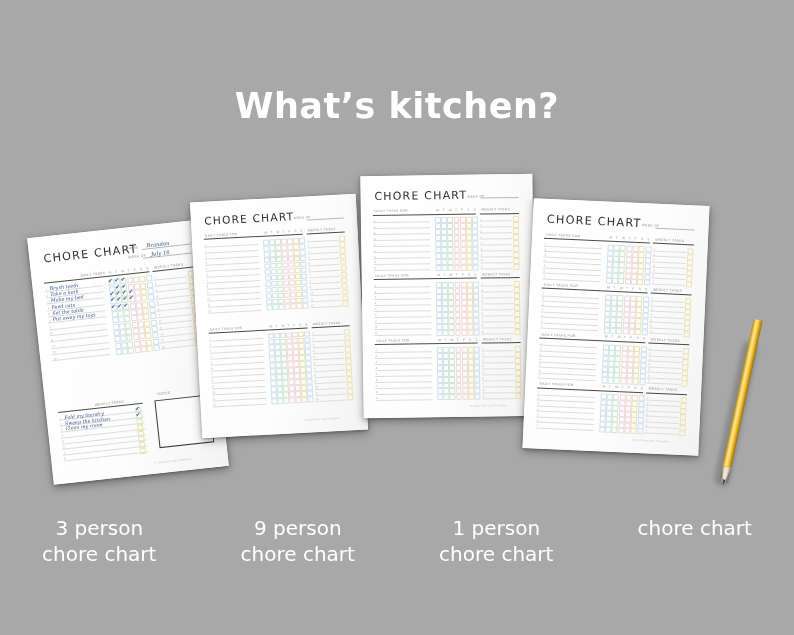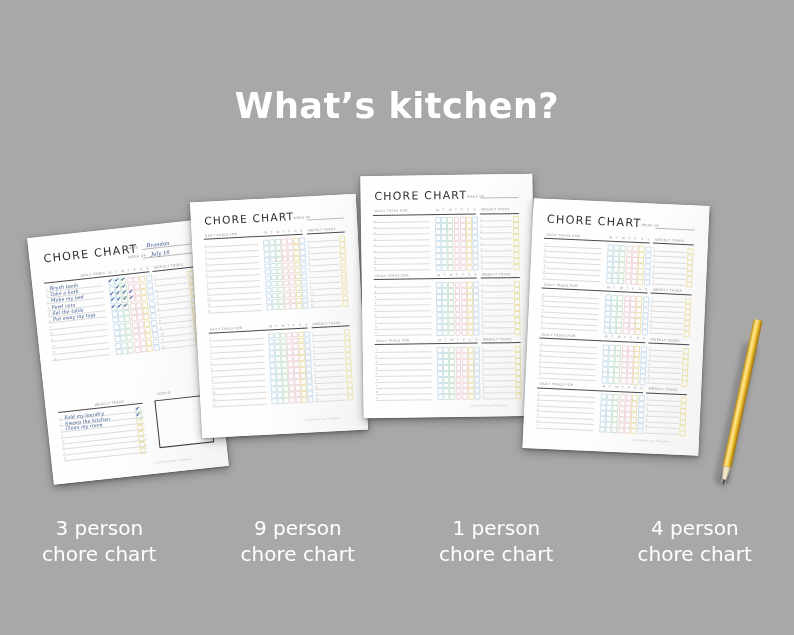"4 person" span { html: <span>4 person</span> -> none }
